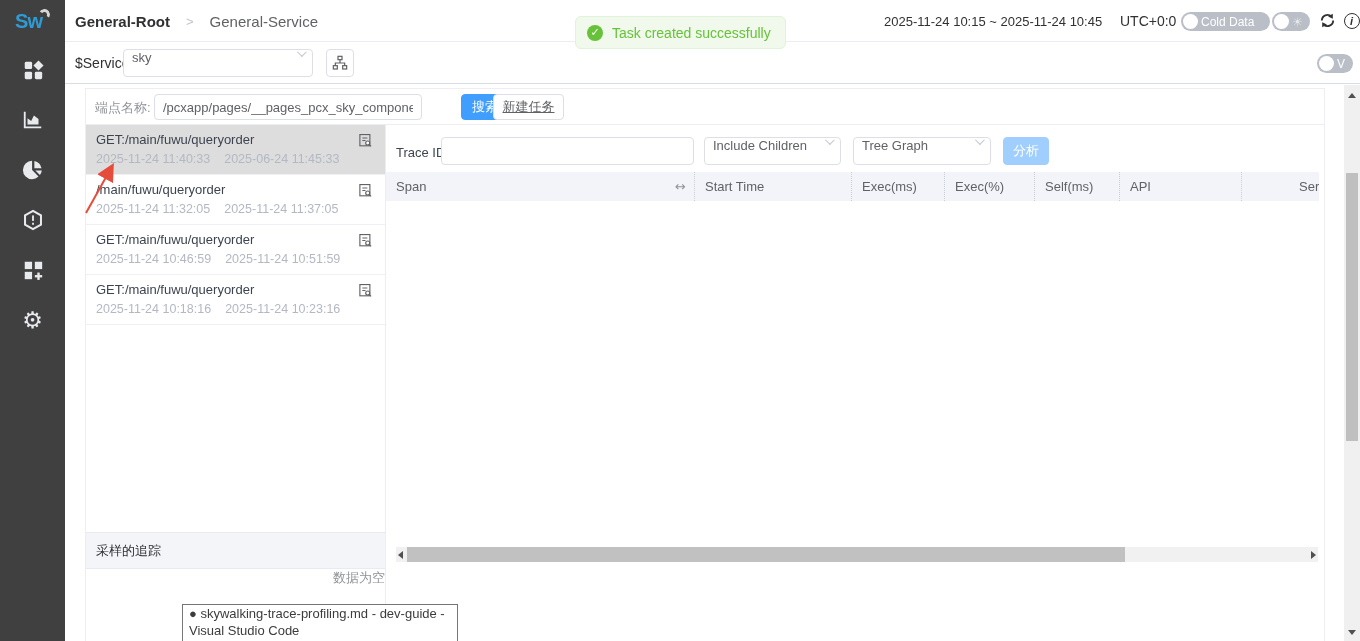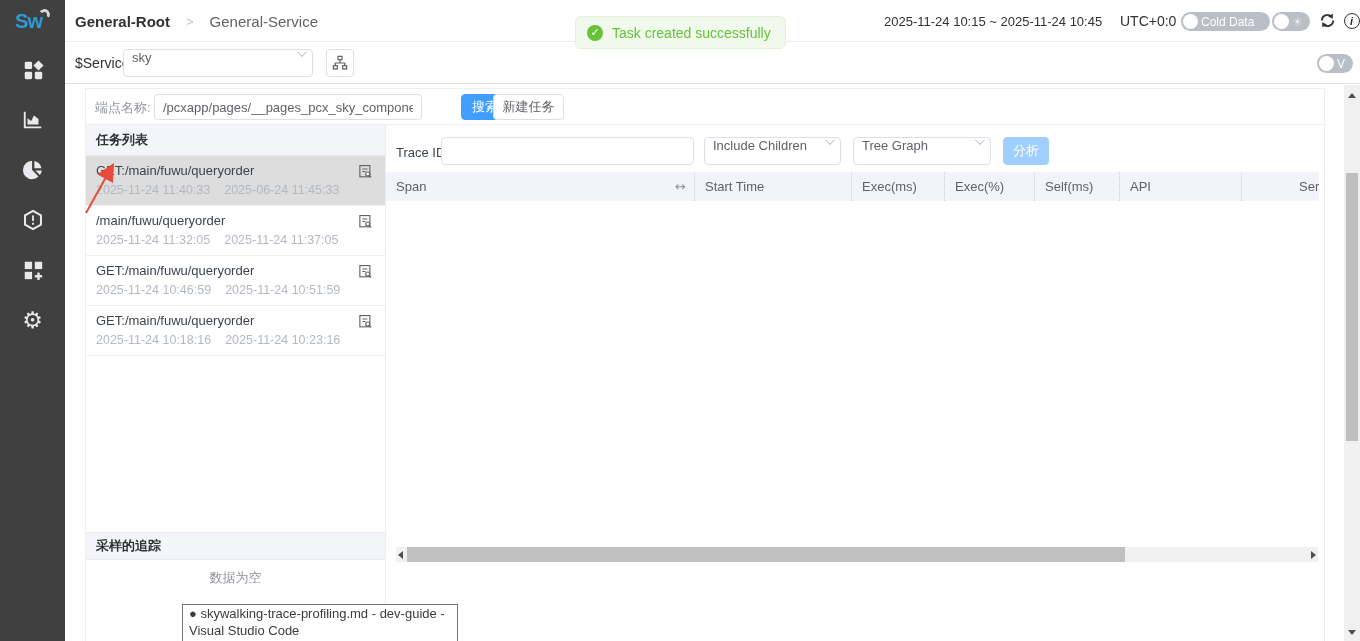"新建任务" .ep-newtask { text-decoration: none -> underline }
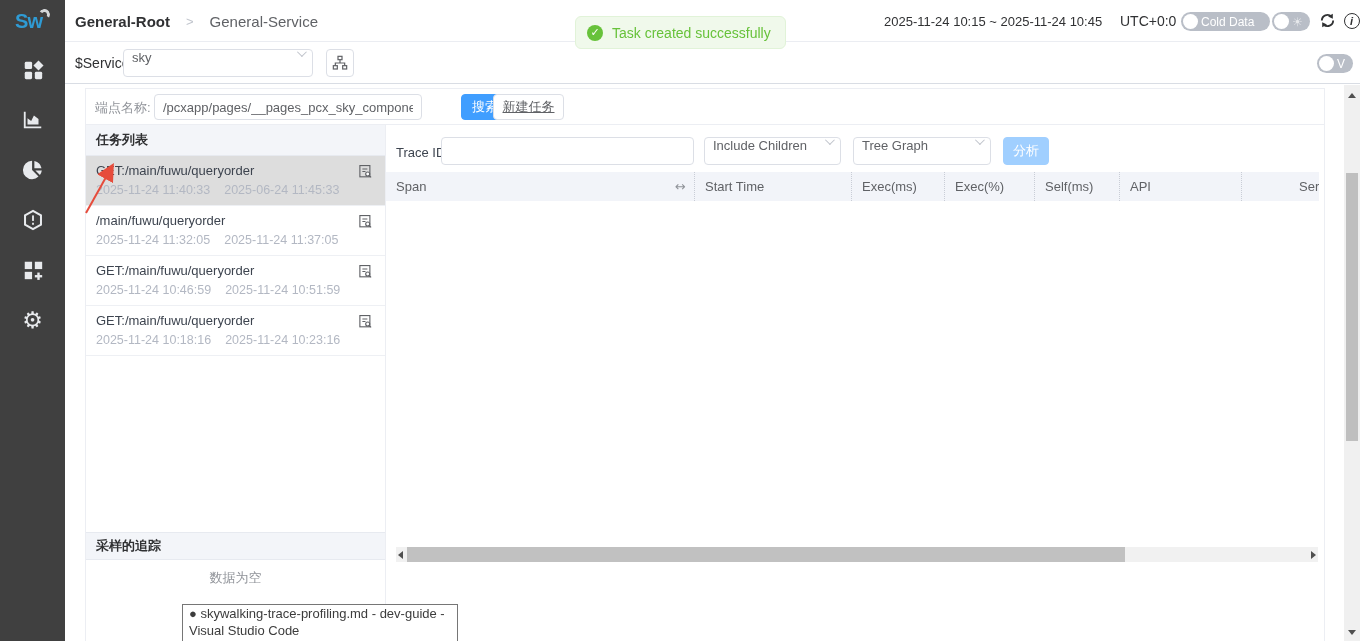"任务列表" div.sec-header { html: <div>任务列表</div> -> none }
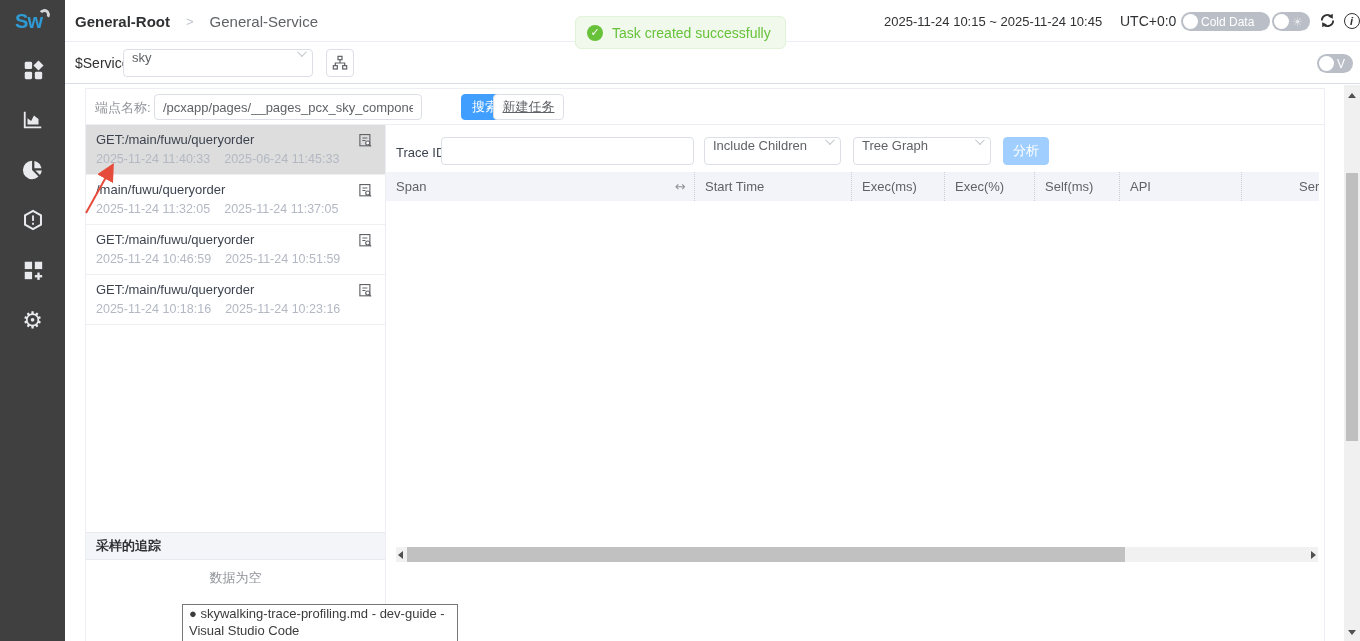"采样的追踪" .sampled-header { font-weight: bold -> normal; height: 28px -> 37px }
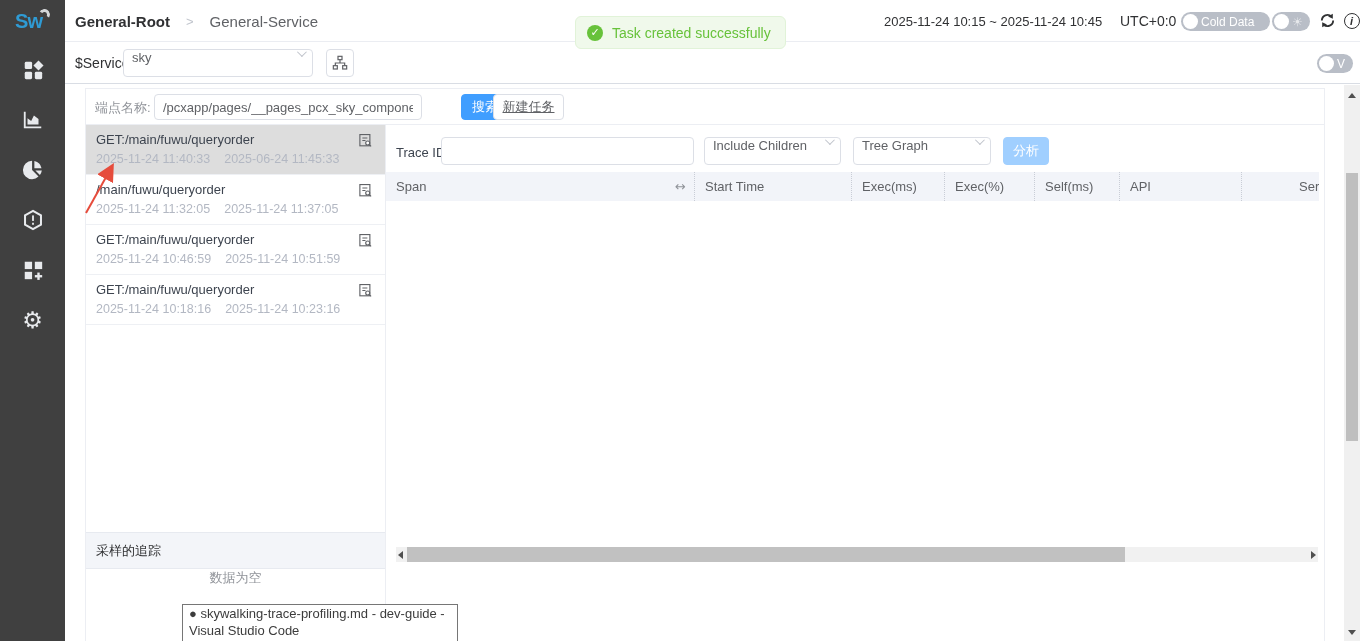"数据为空" .empty-text { text-align: center -> right }
